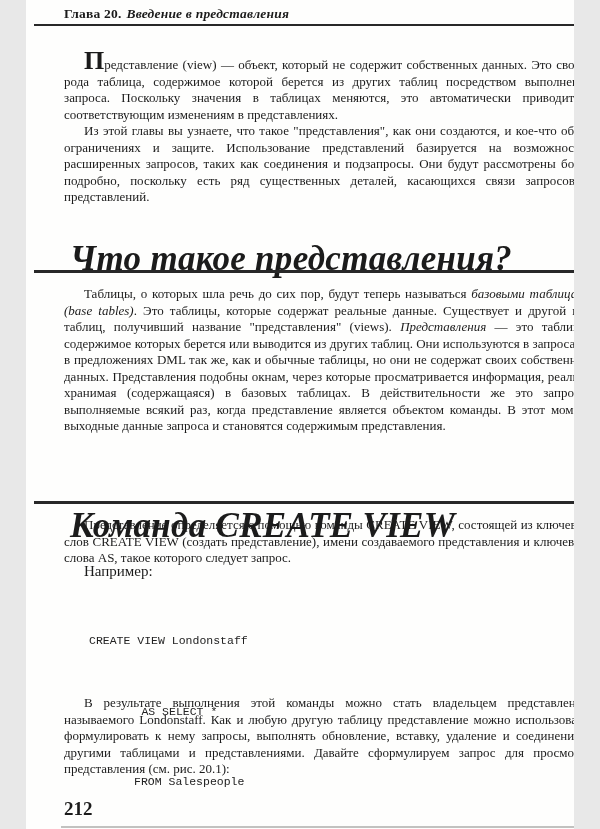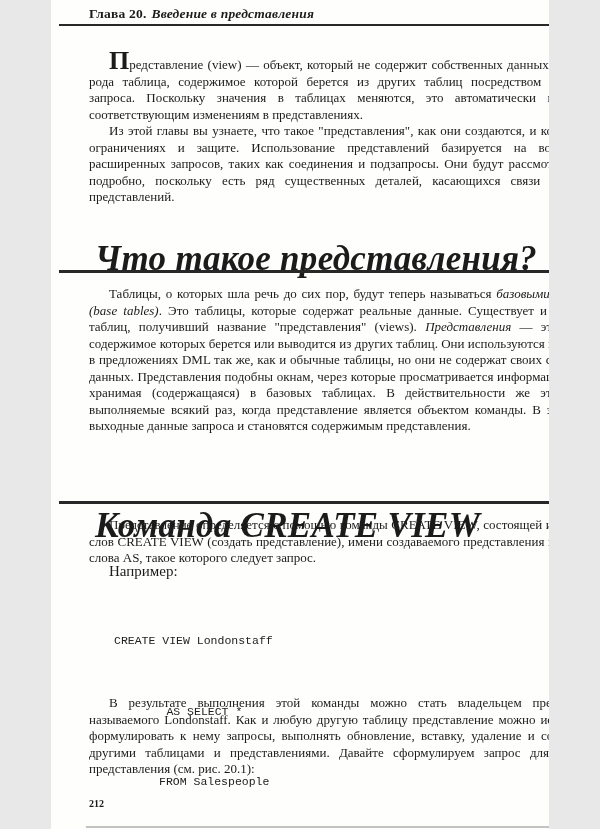"Глава 20. Введение в представления" .page { width: 498px -> 548px }
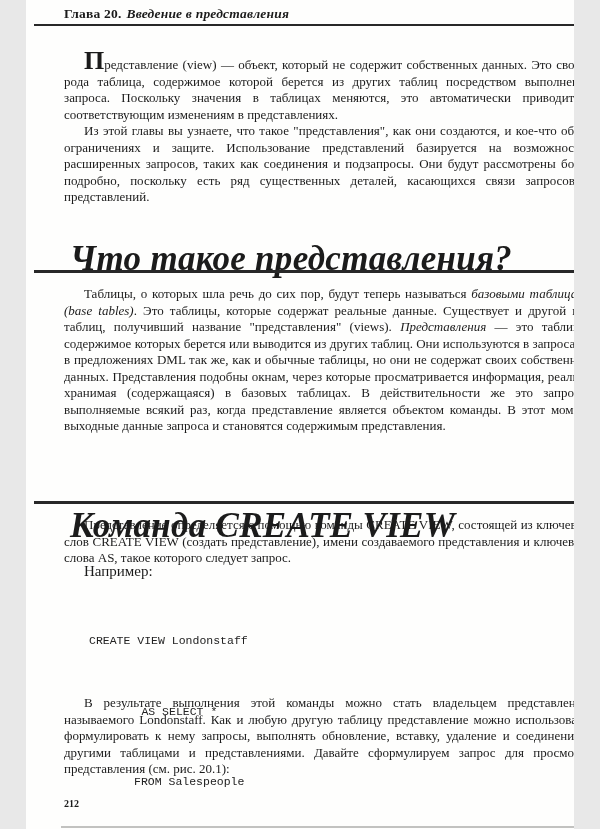"212" .page-number { font-size: 10px -> 19px }
